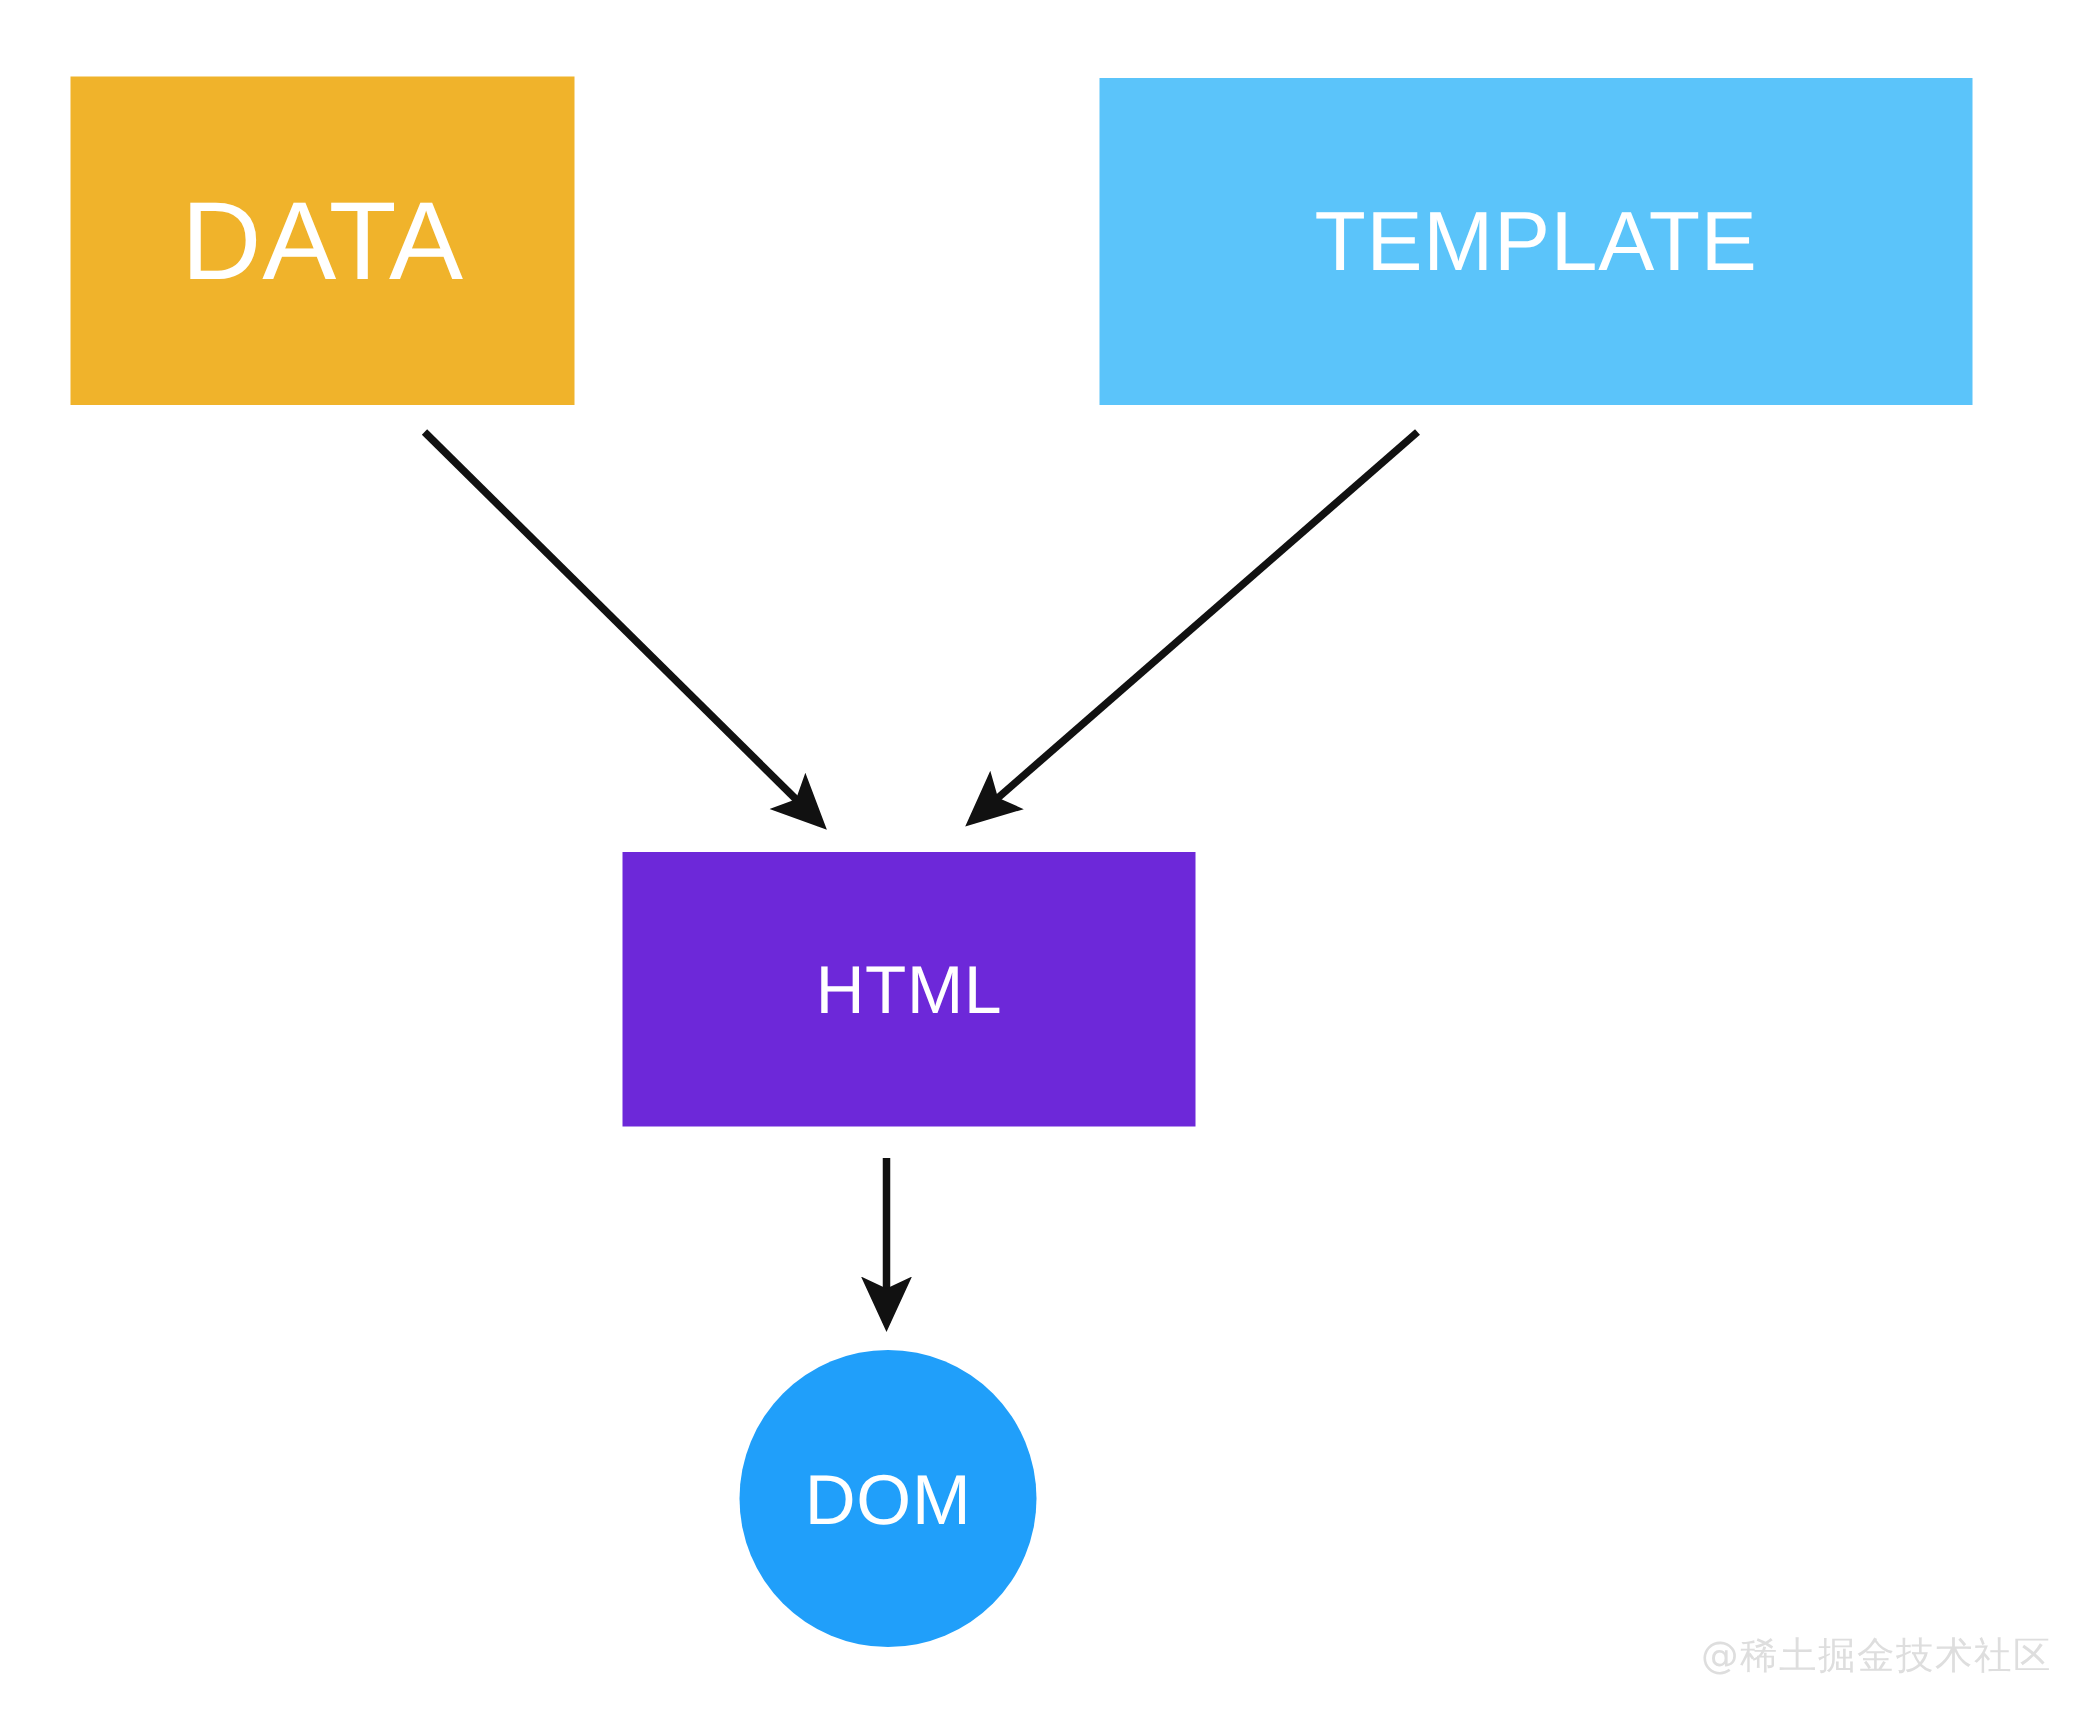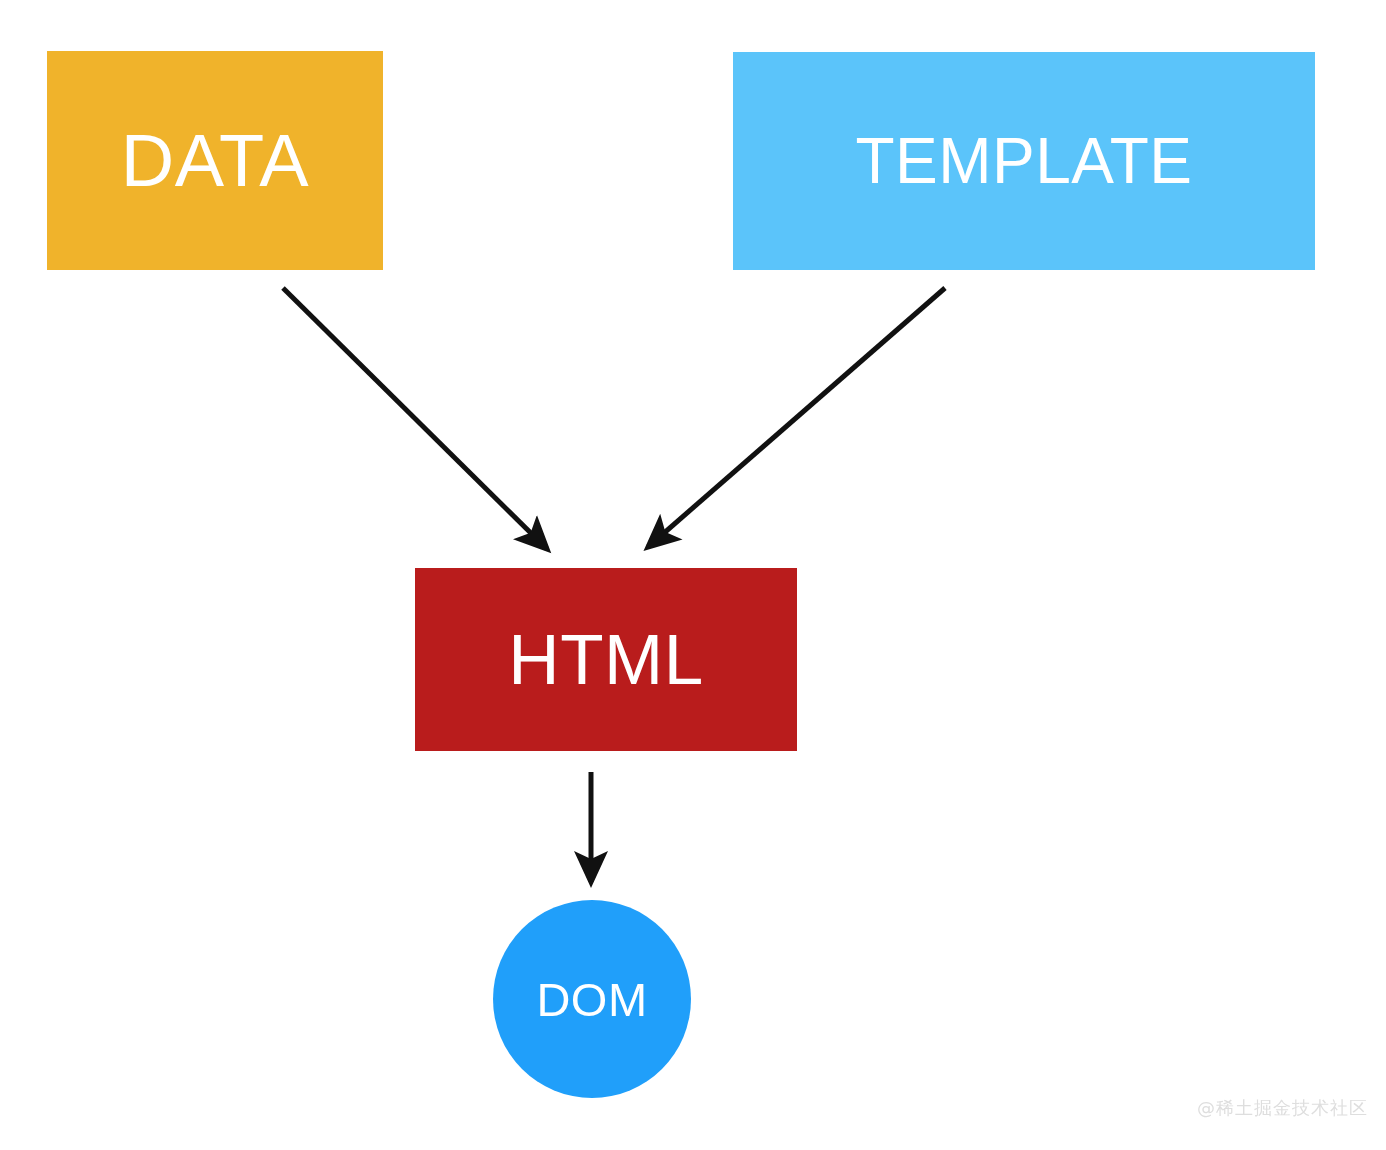"TEMPLATE" #node-template { font-size: 64px -> 56px }
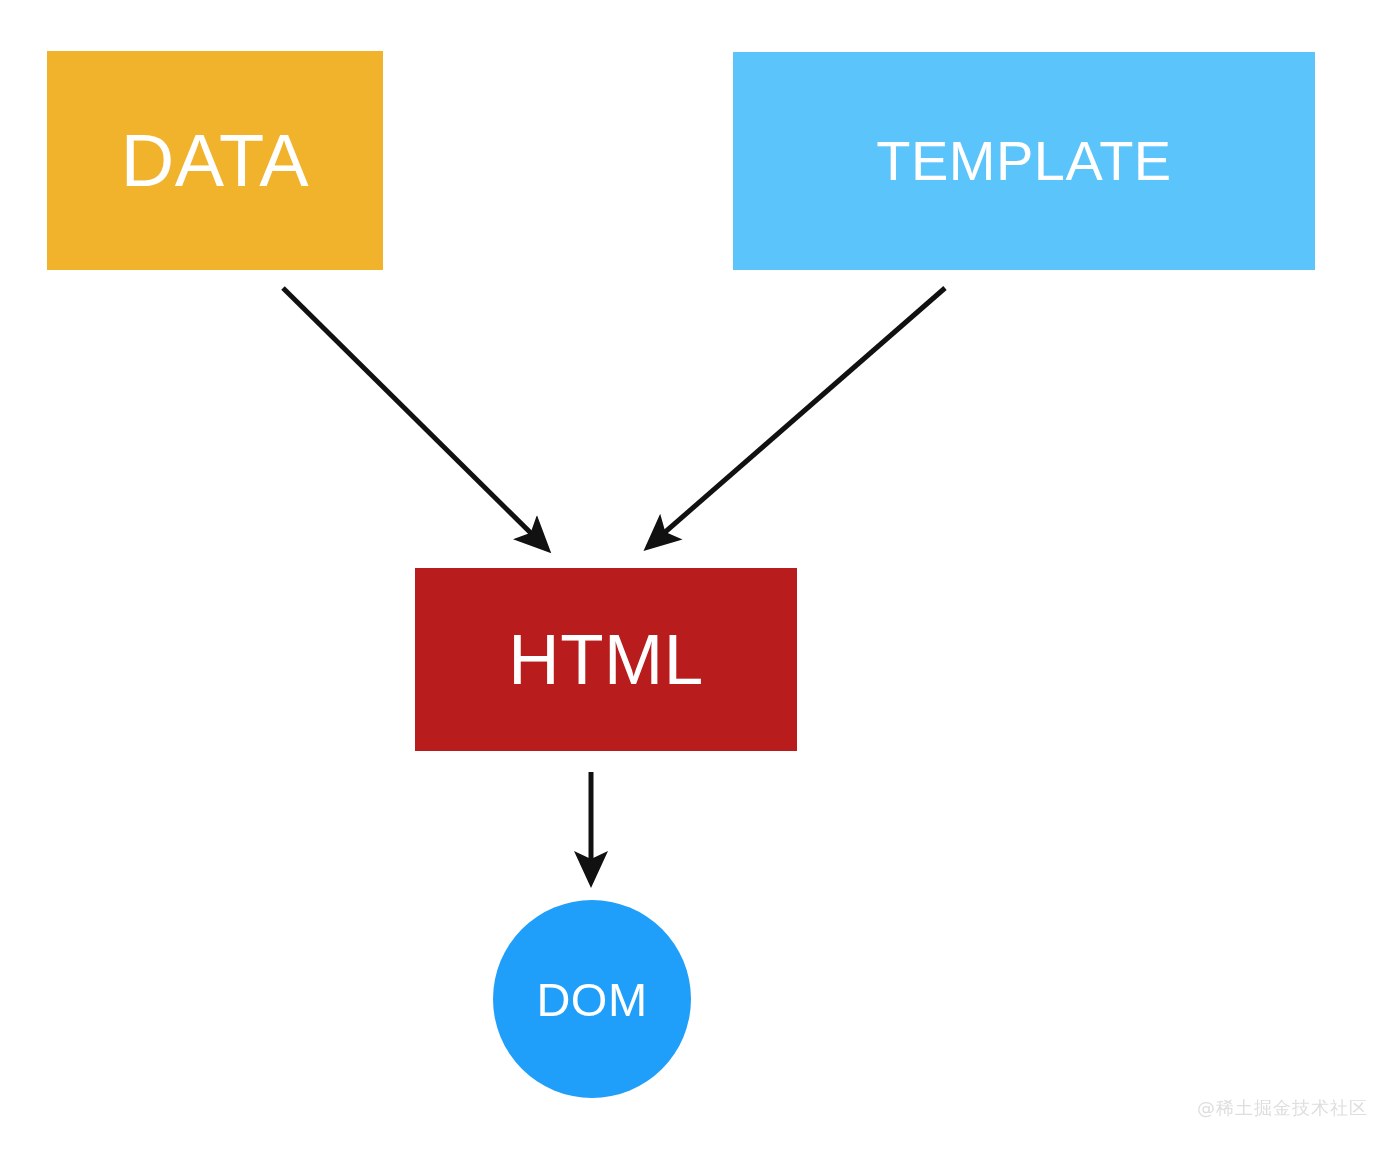"HTML" #node-html { background: #b91c1c -> #6d28d9; font-size: 71px -> 45px }
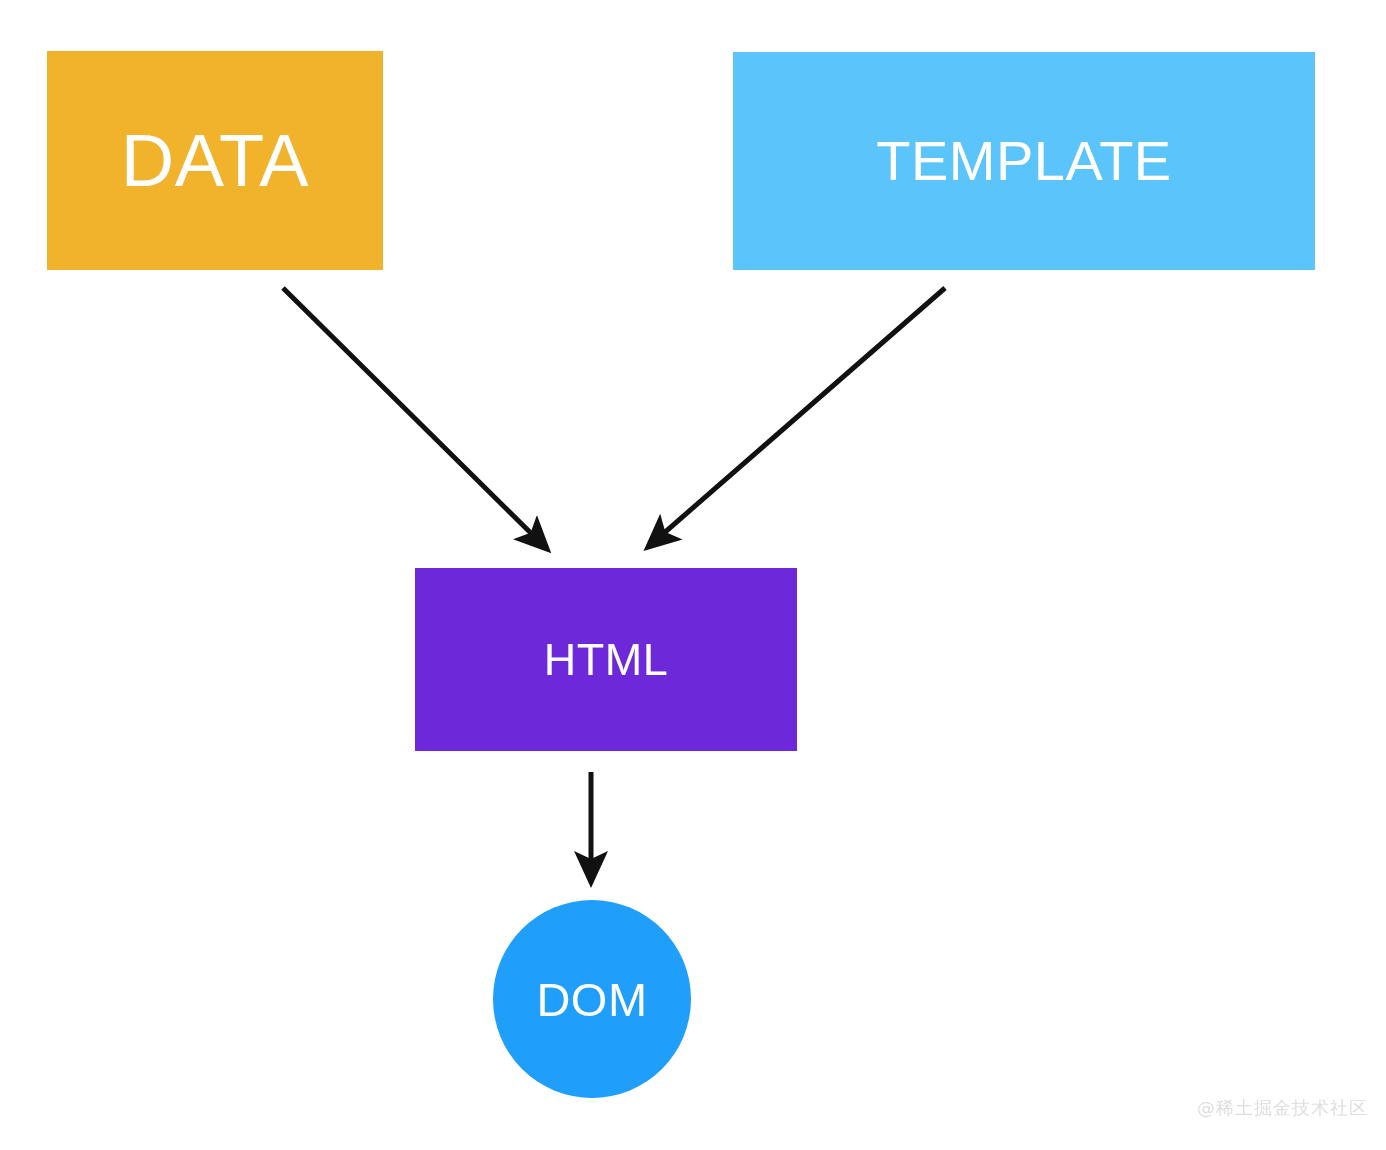"@稀土掘金技术社区" #watermark { font-size: 18px -> 25px }
